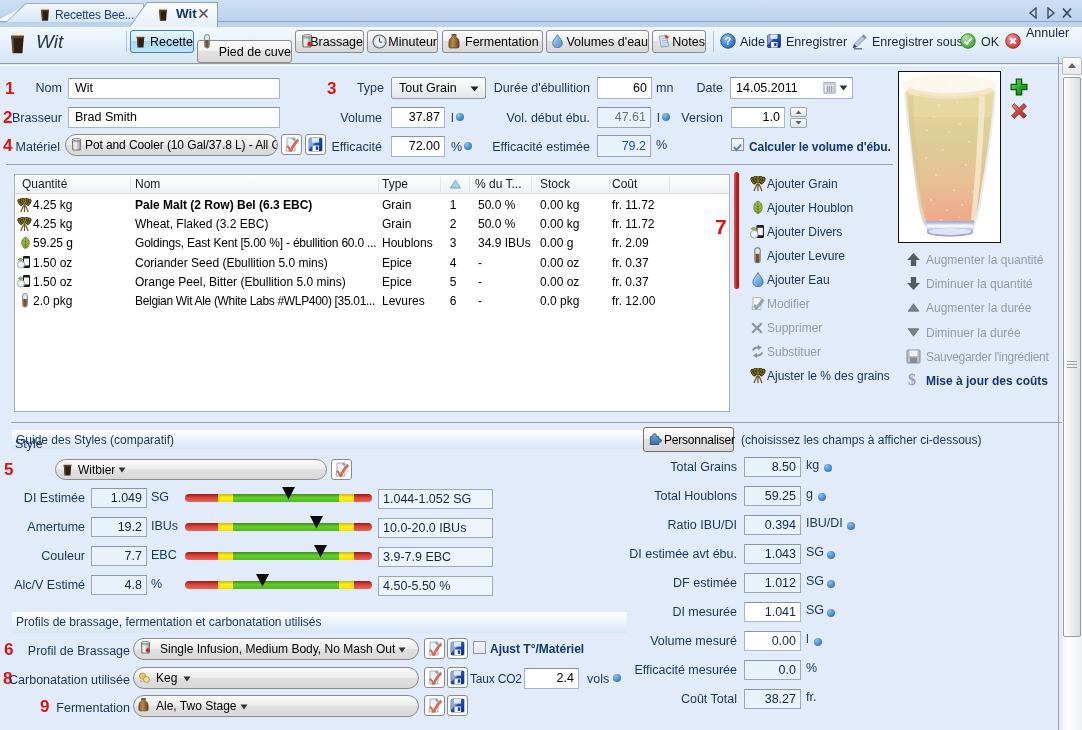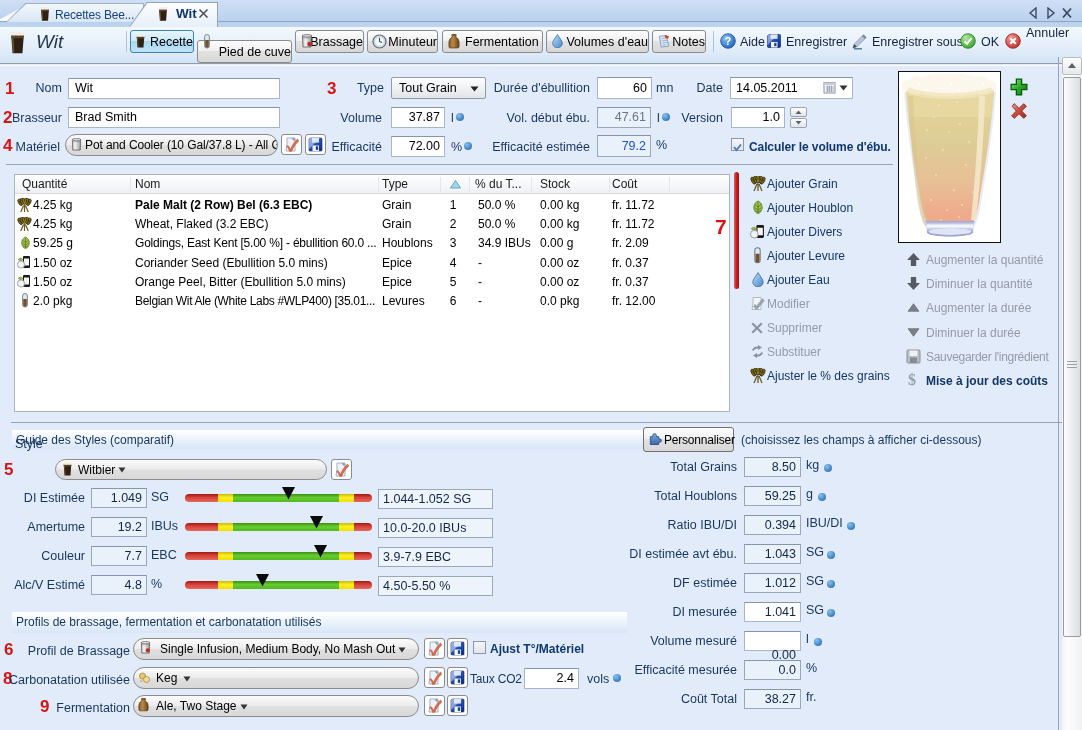"0.00" div.inp { padding-top: 16px -> 2px }
